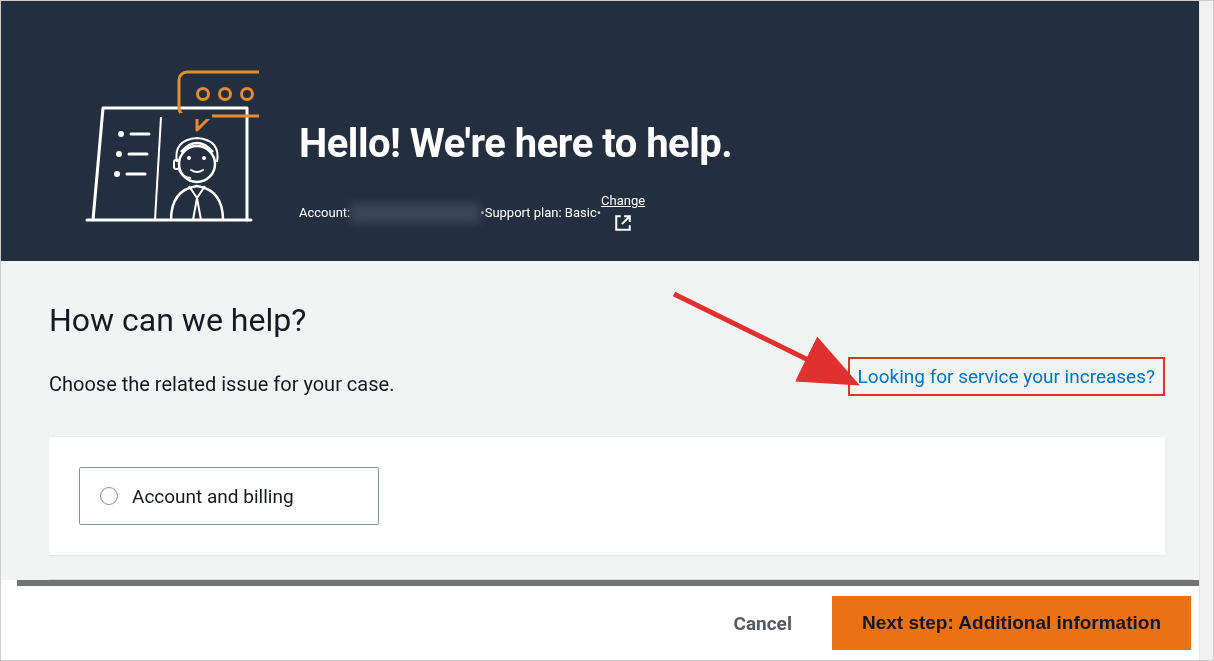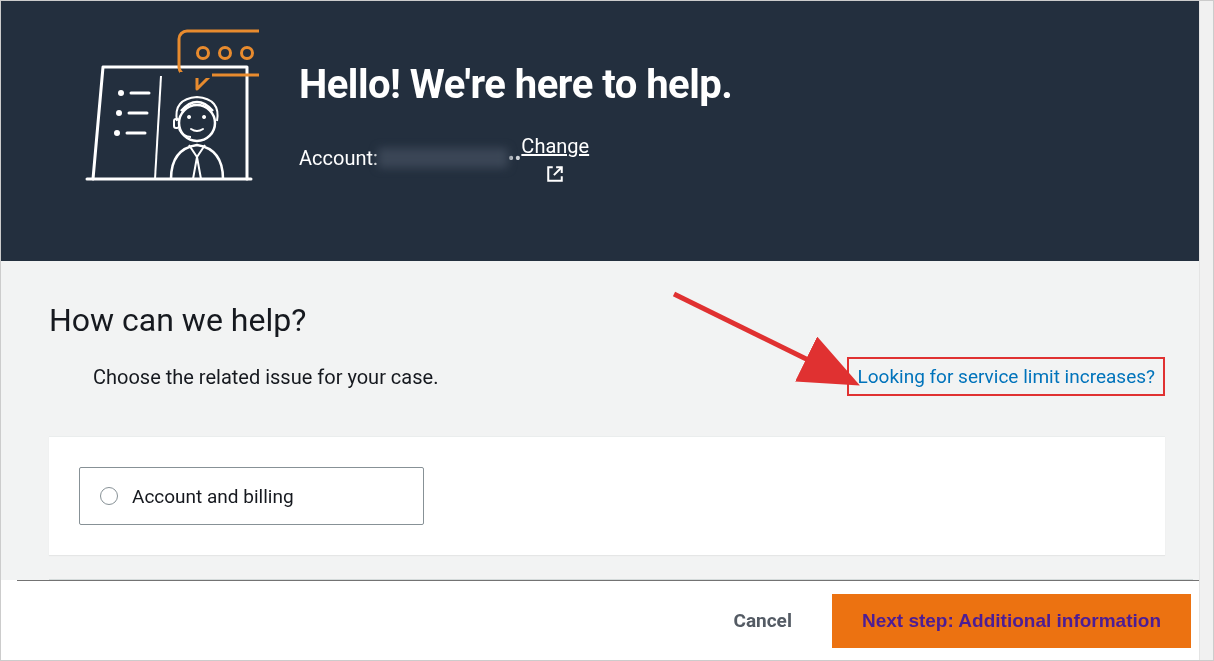"Hello! We're here to help." .hero { align-items: flex-start -> flex-end; padding: 20px 48px -> 29px 48px }
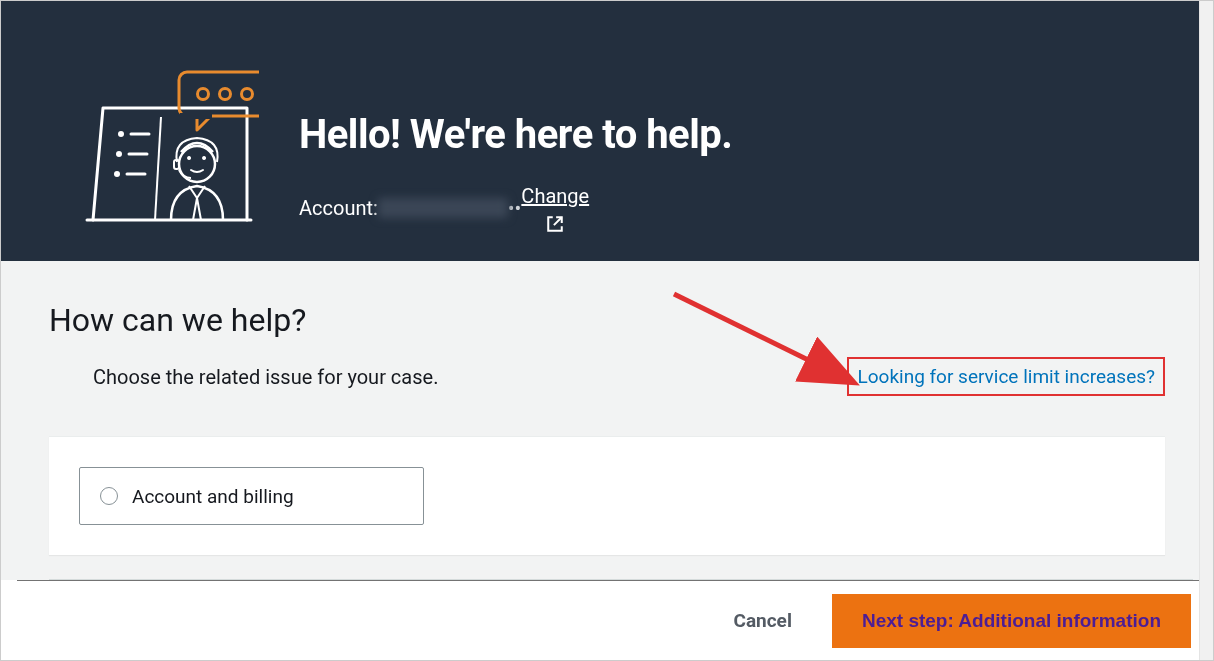"Account:" .hero-meta { font-size: 20px -> 13px }
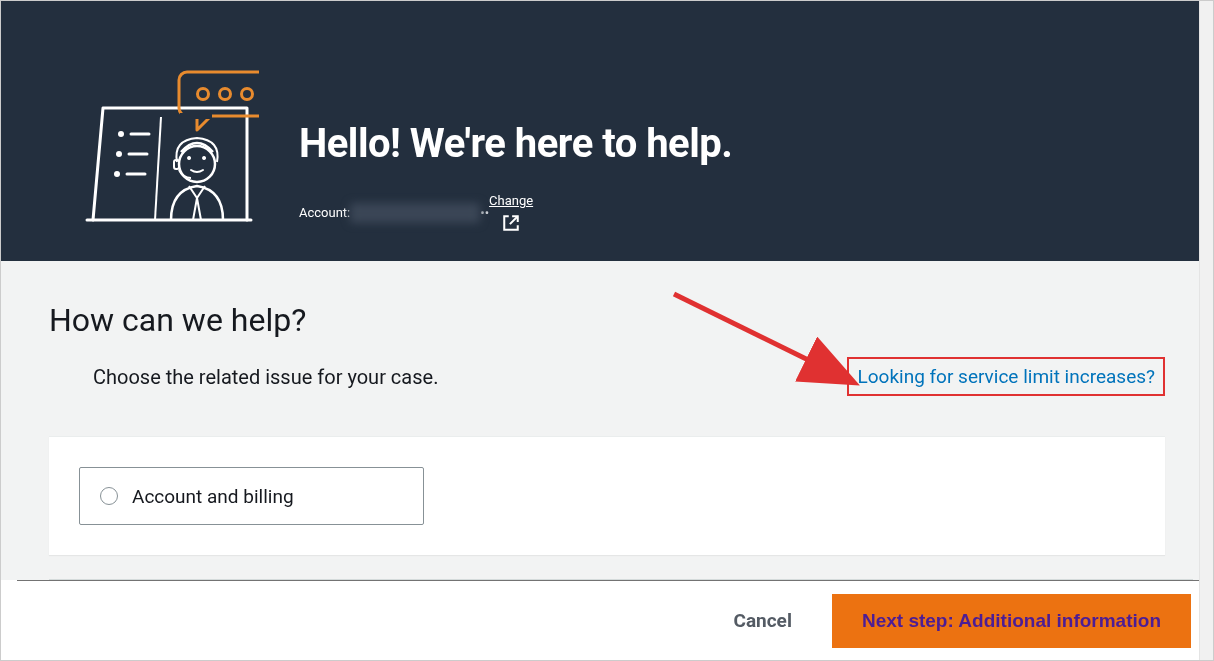"Support plan: Basic" span { html: none -> <span>Support plan: Basic</span> }
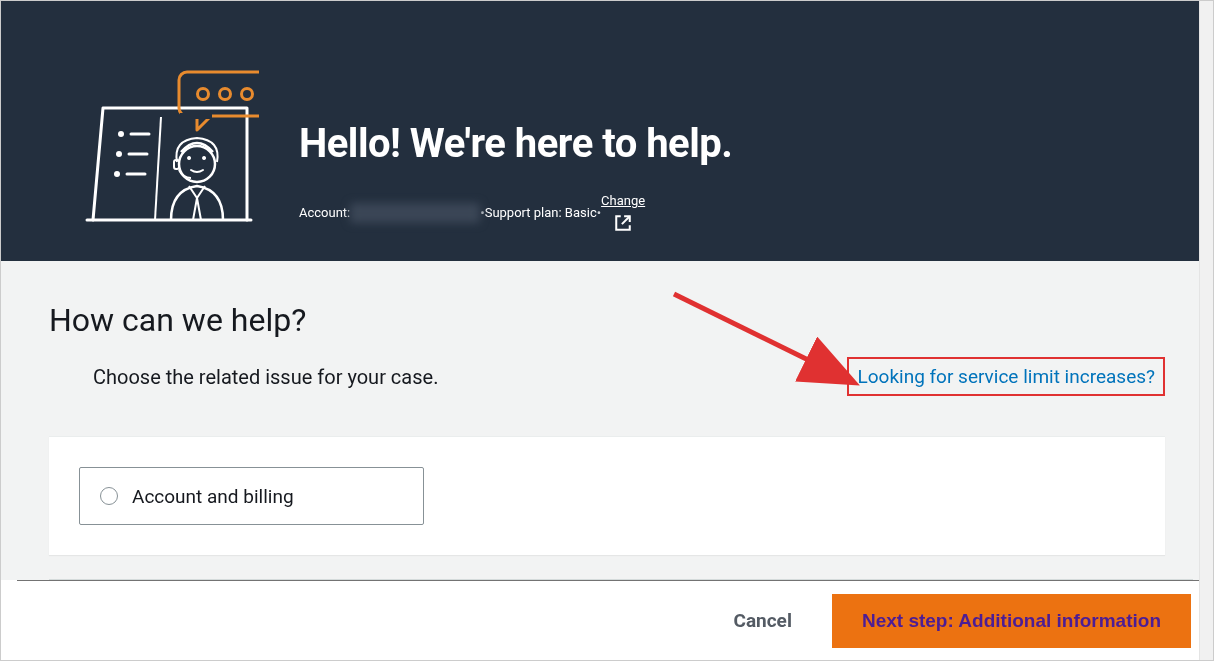"Choose the related issue for" .subrow { align-items: center -> flex-end; margin-left: 44px -> none }
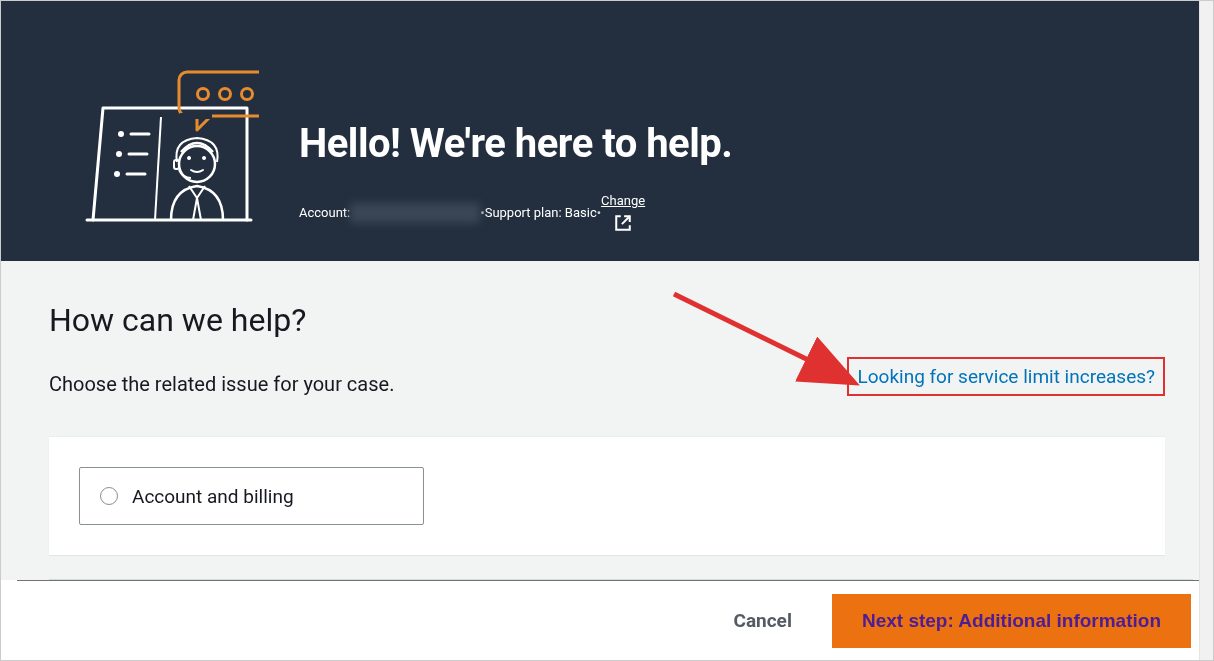"Looking for service limit increases?" a.limit-link { text: limit -> your }
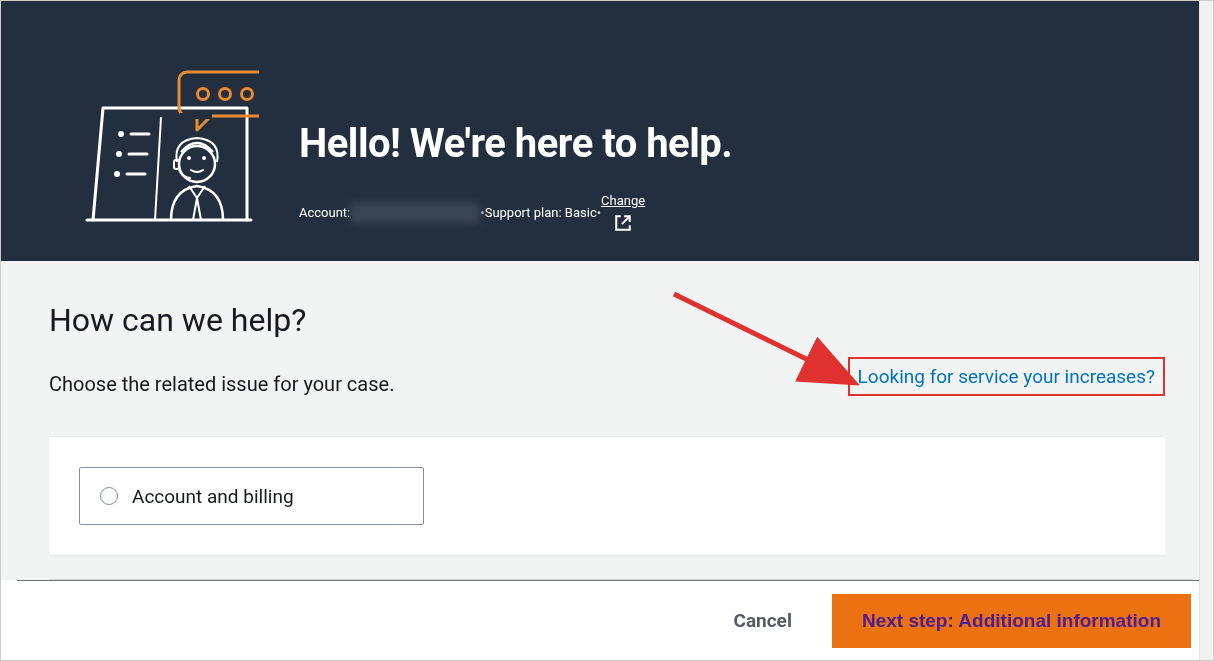"Account and billing" .option { width: 345px -> 300px }
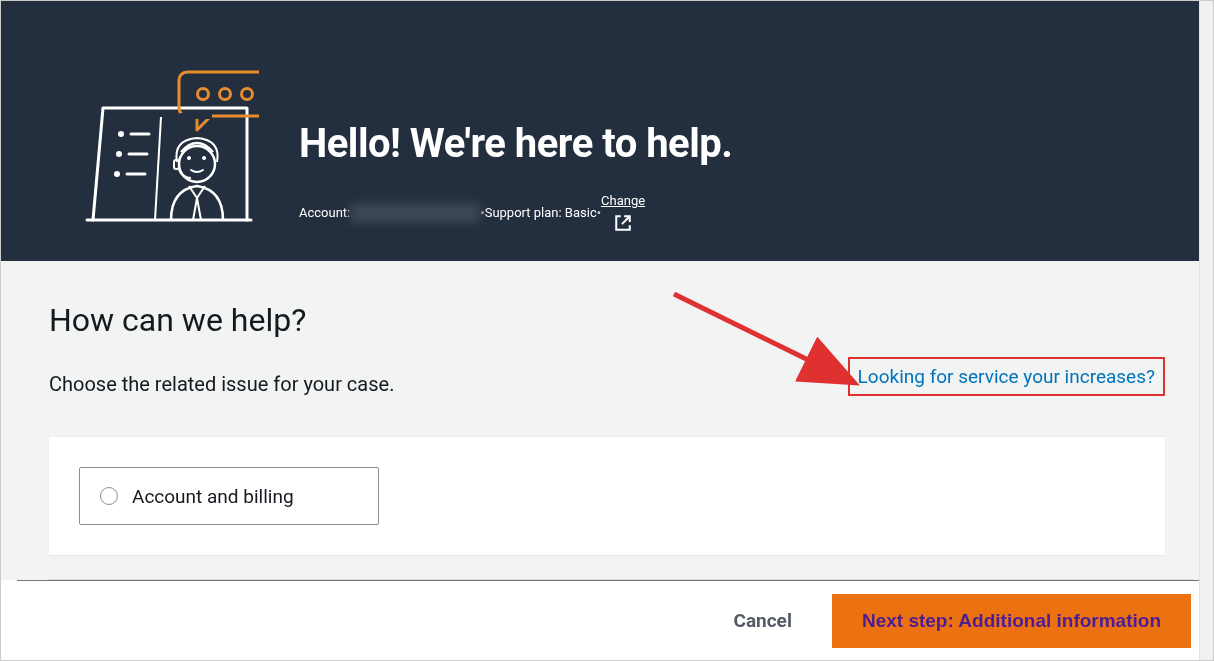"Cancel" .footer { border-top: 1px solid #737373 -> 6px solid #737373 }
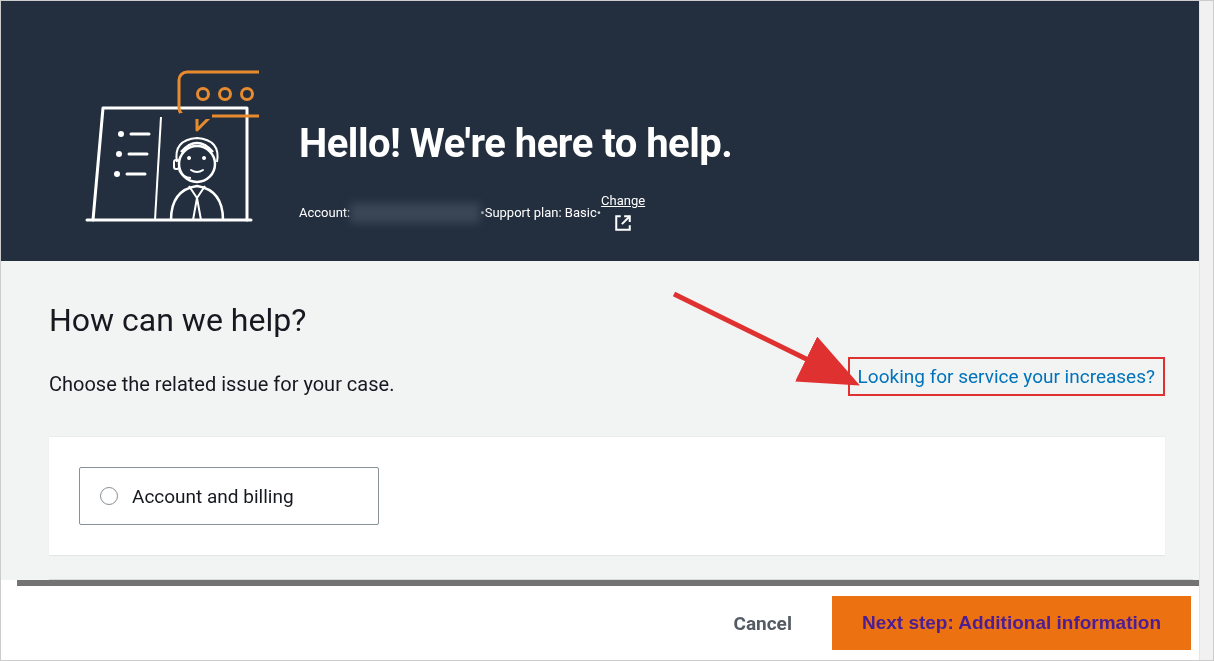"Next step: Additional information" .next-button { color: #4c1d95 -> #0f172a }
